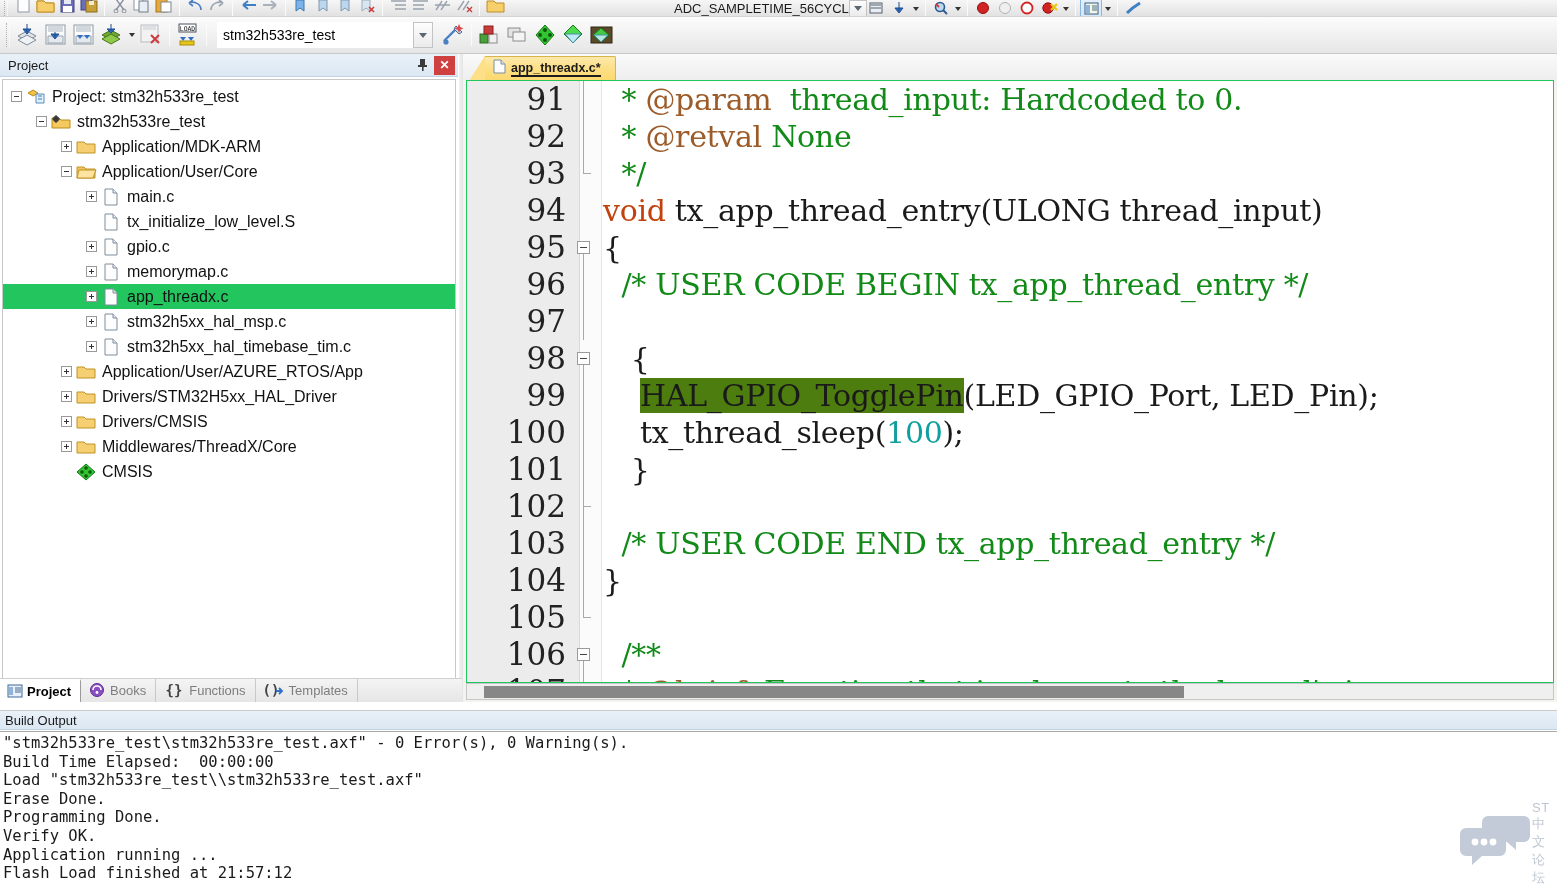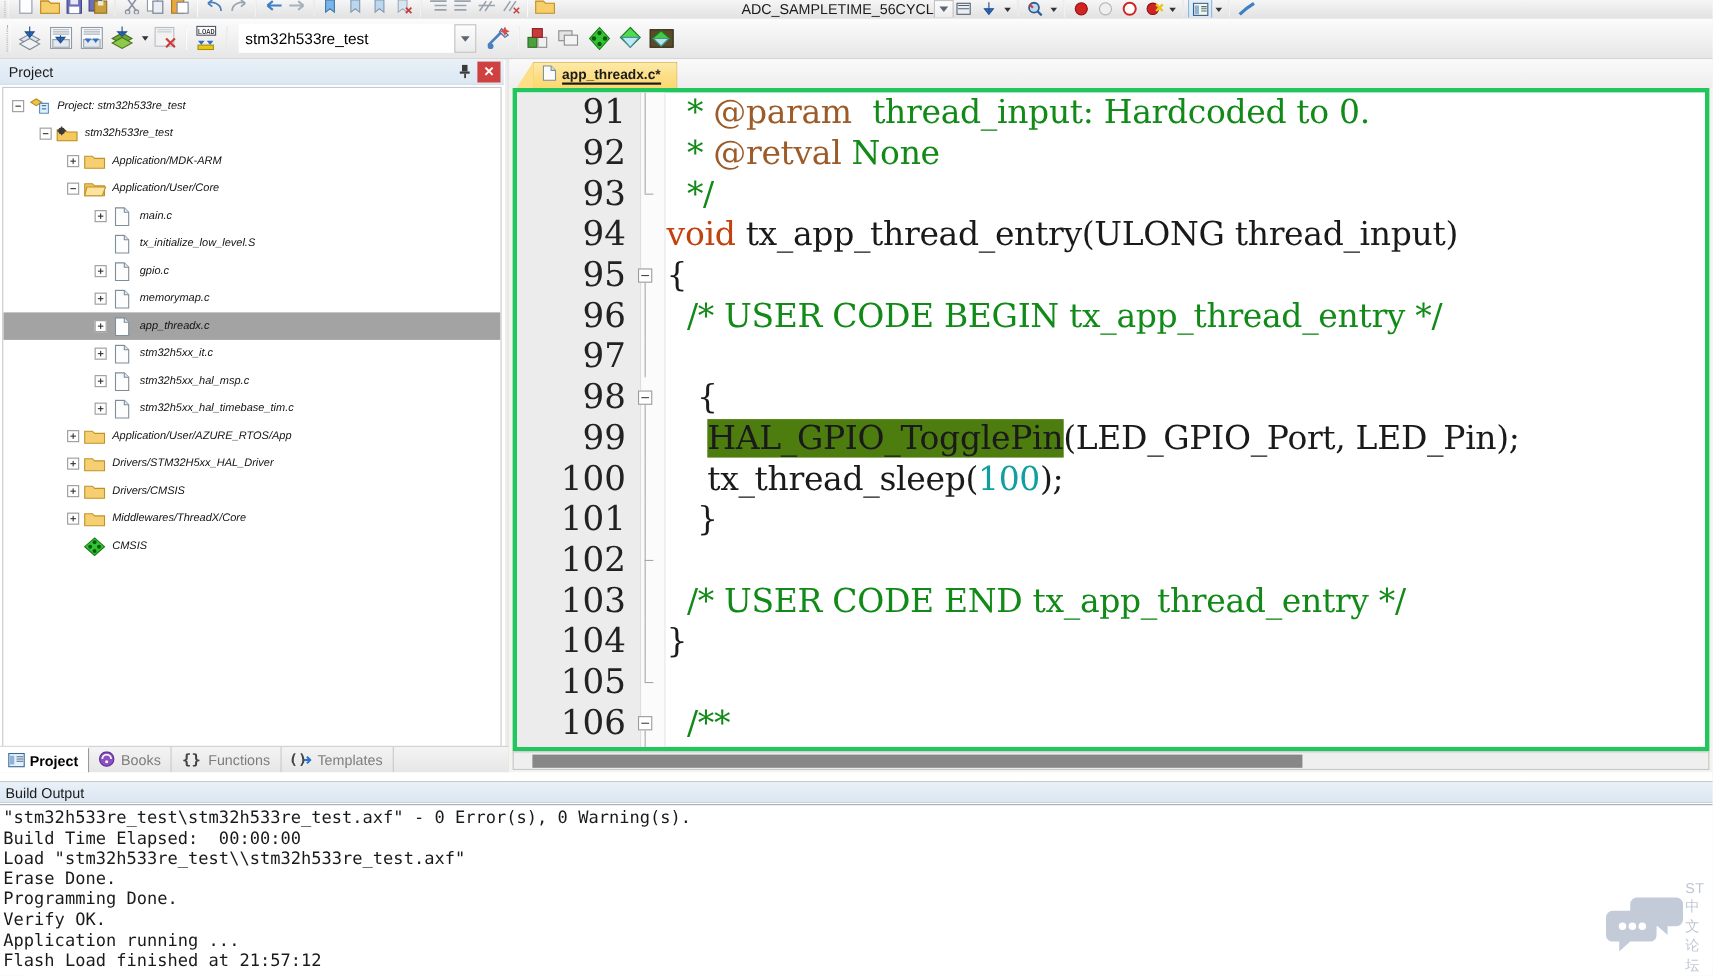"Project: stm32h533re_test" .tnode { font-size: 10px -> 16px; font-style: italic -> none }
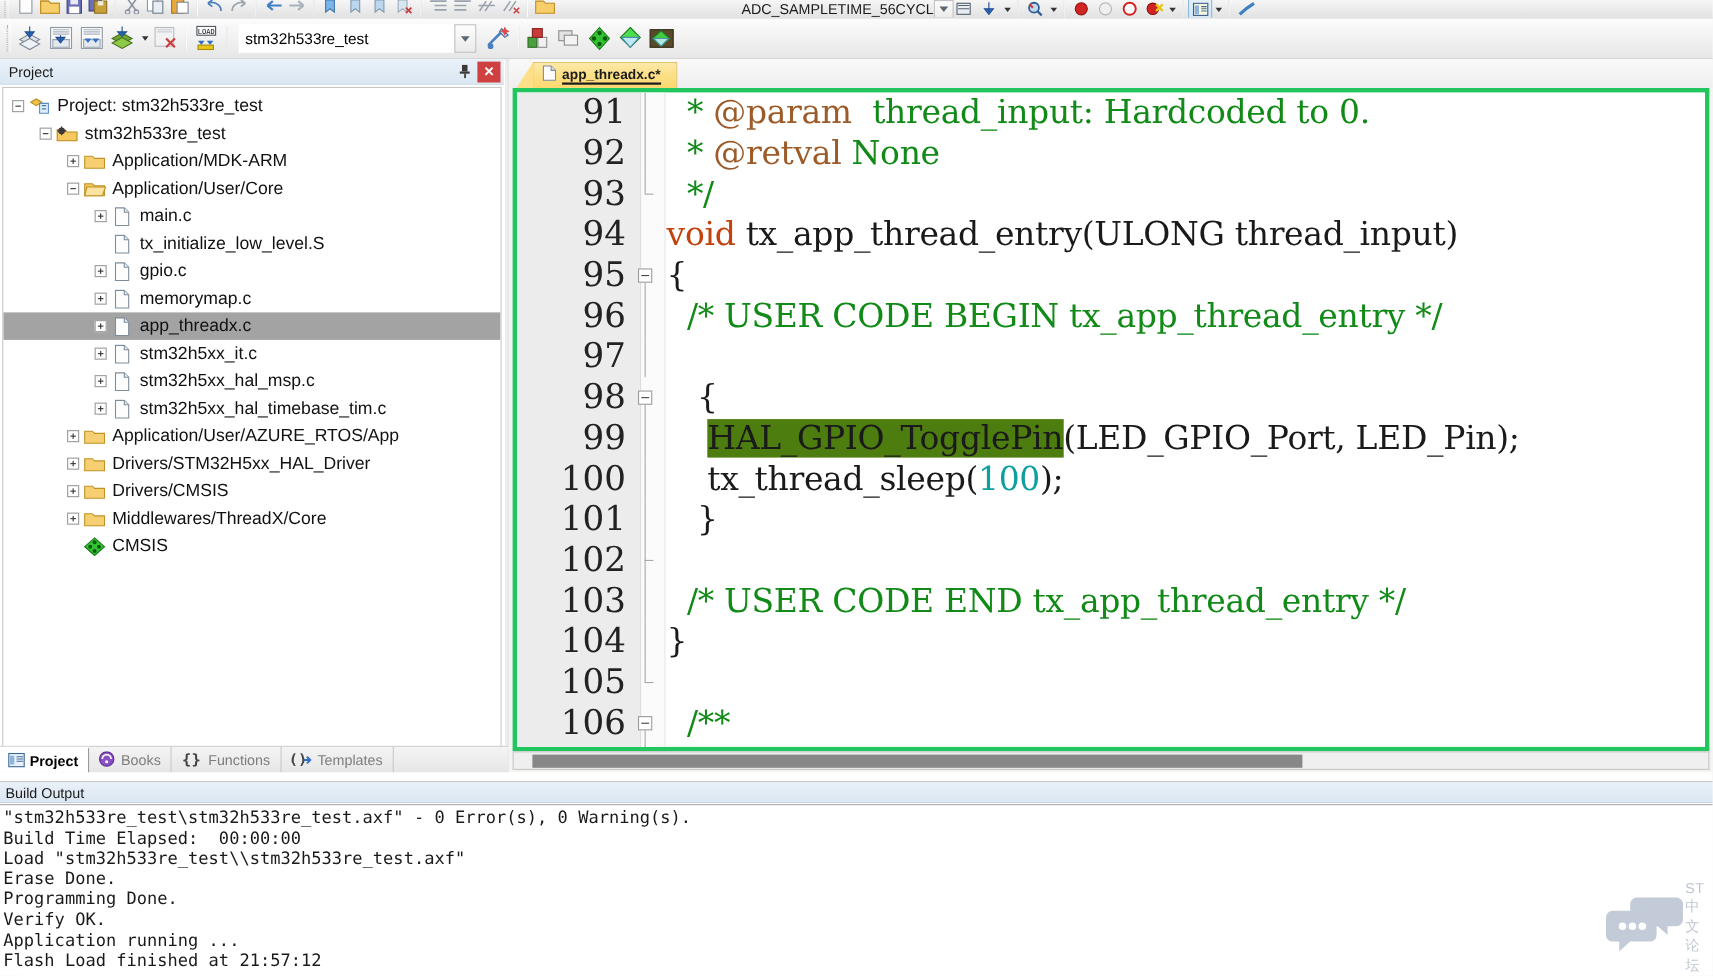"91" .editor-body { border: 4px solid #22c55e -> 1px solid #22c55e }
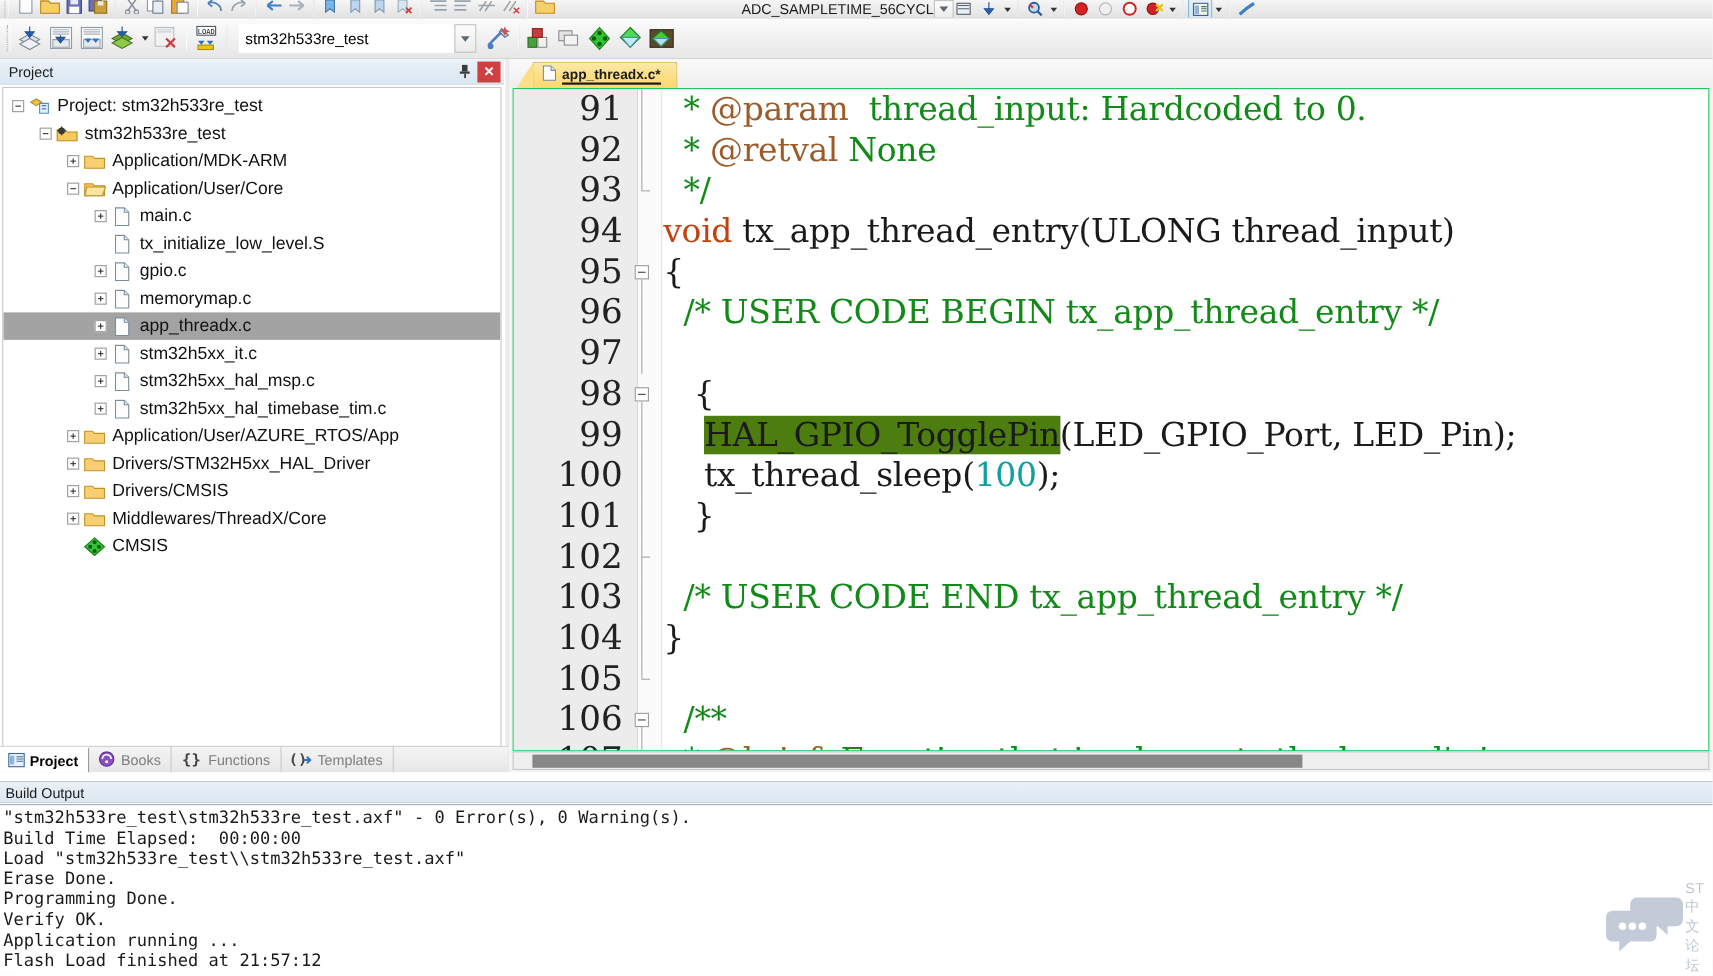"app_threadx.c" .tnode.selected { background: #a3a3a3 -> #22c55e }
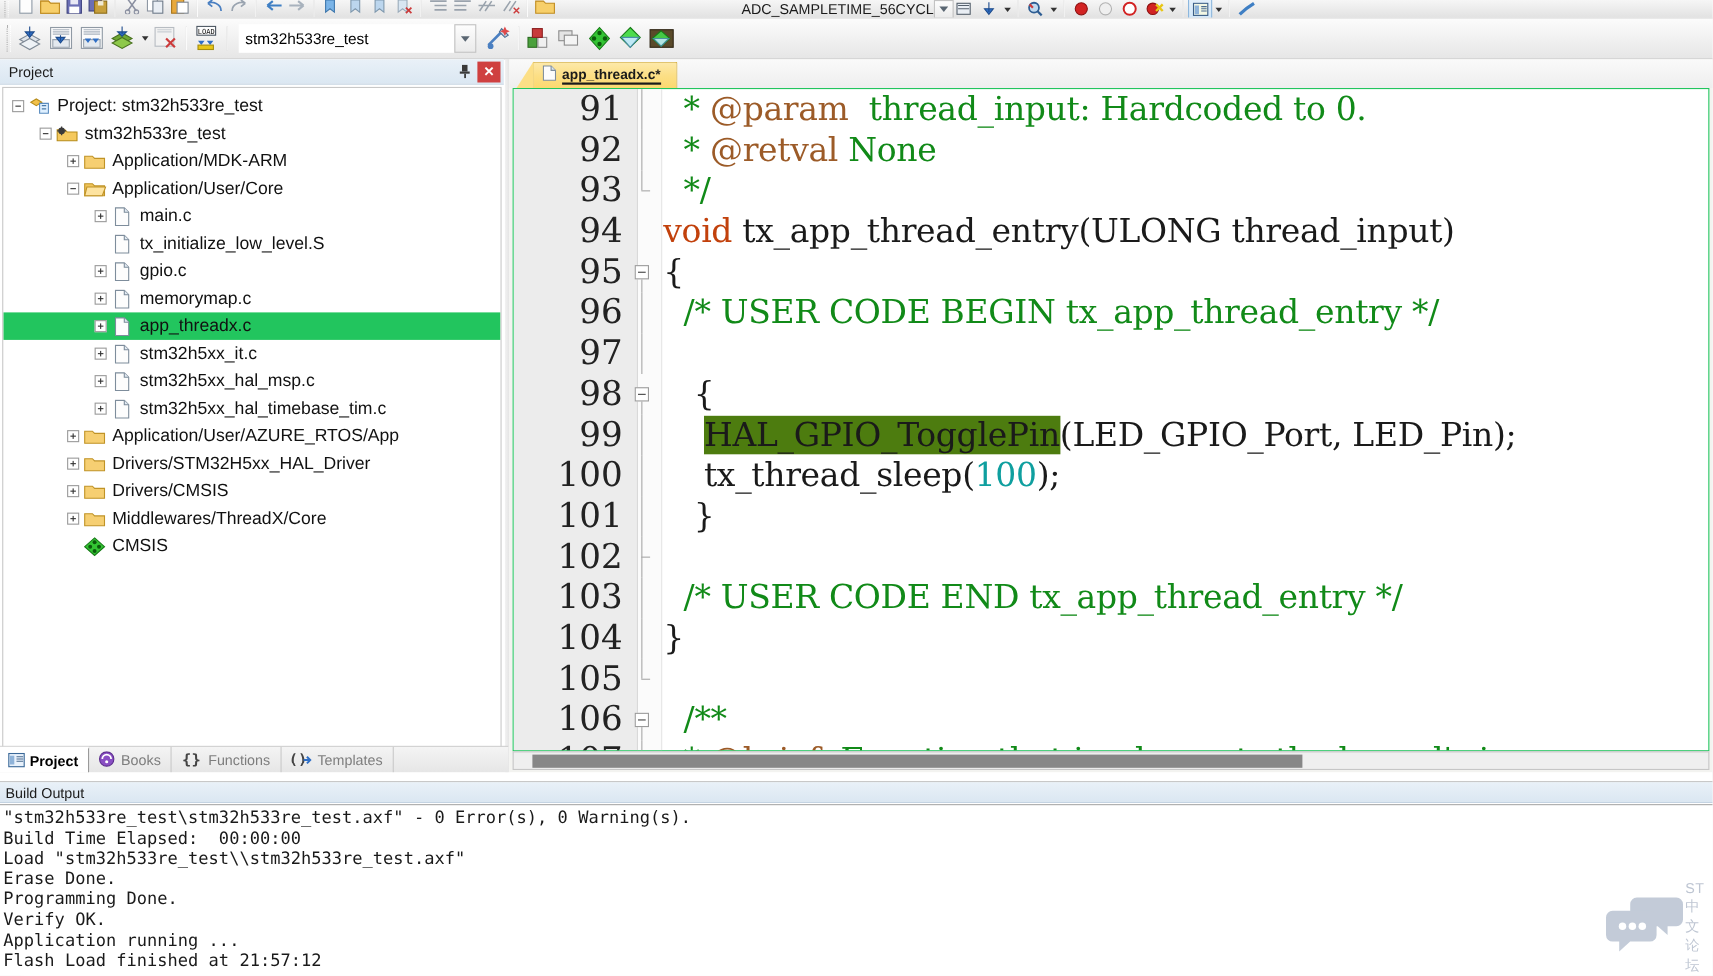"stm32h5xx_it.c" div.tnode { html: <div> <div></div> <div></div> <span> <svg> <path></path> <path></path> </svg> </span> <span>stm32h5xx_it.c</span> </div> -> none }
